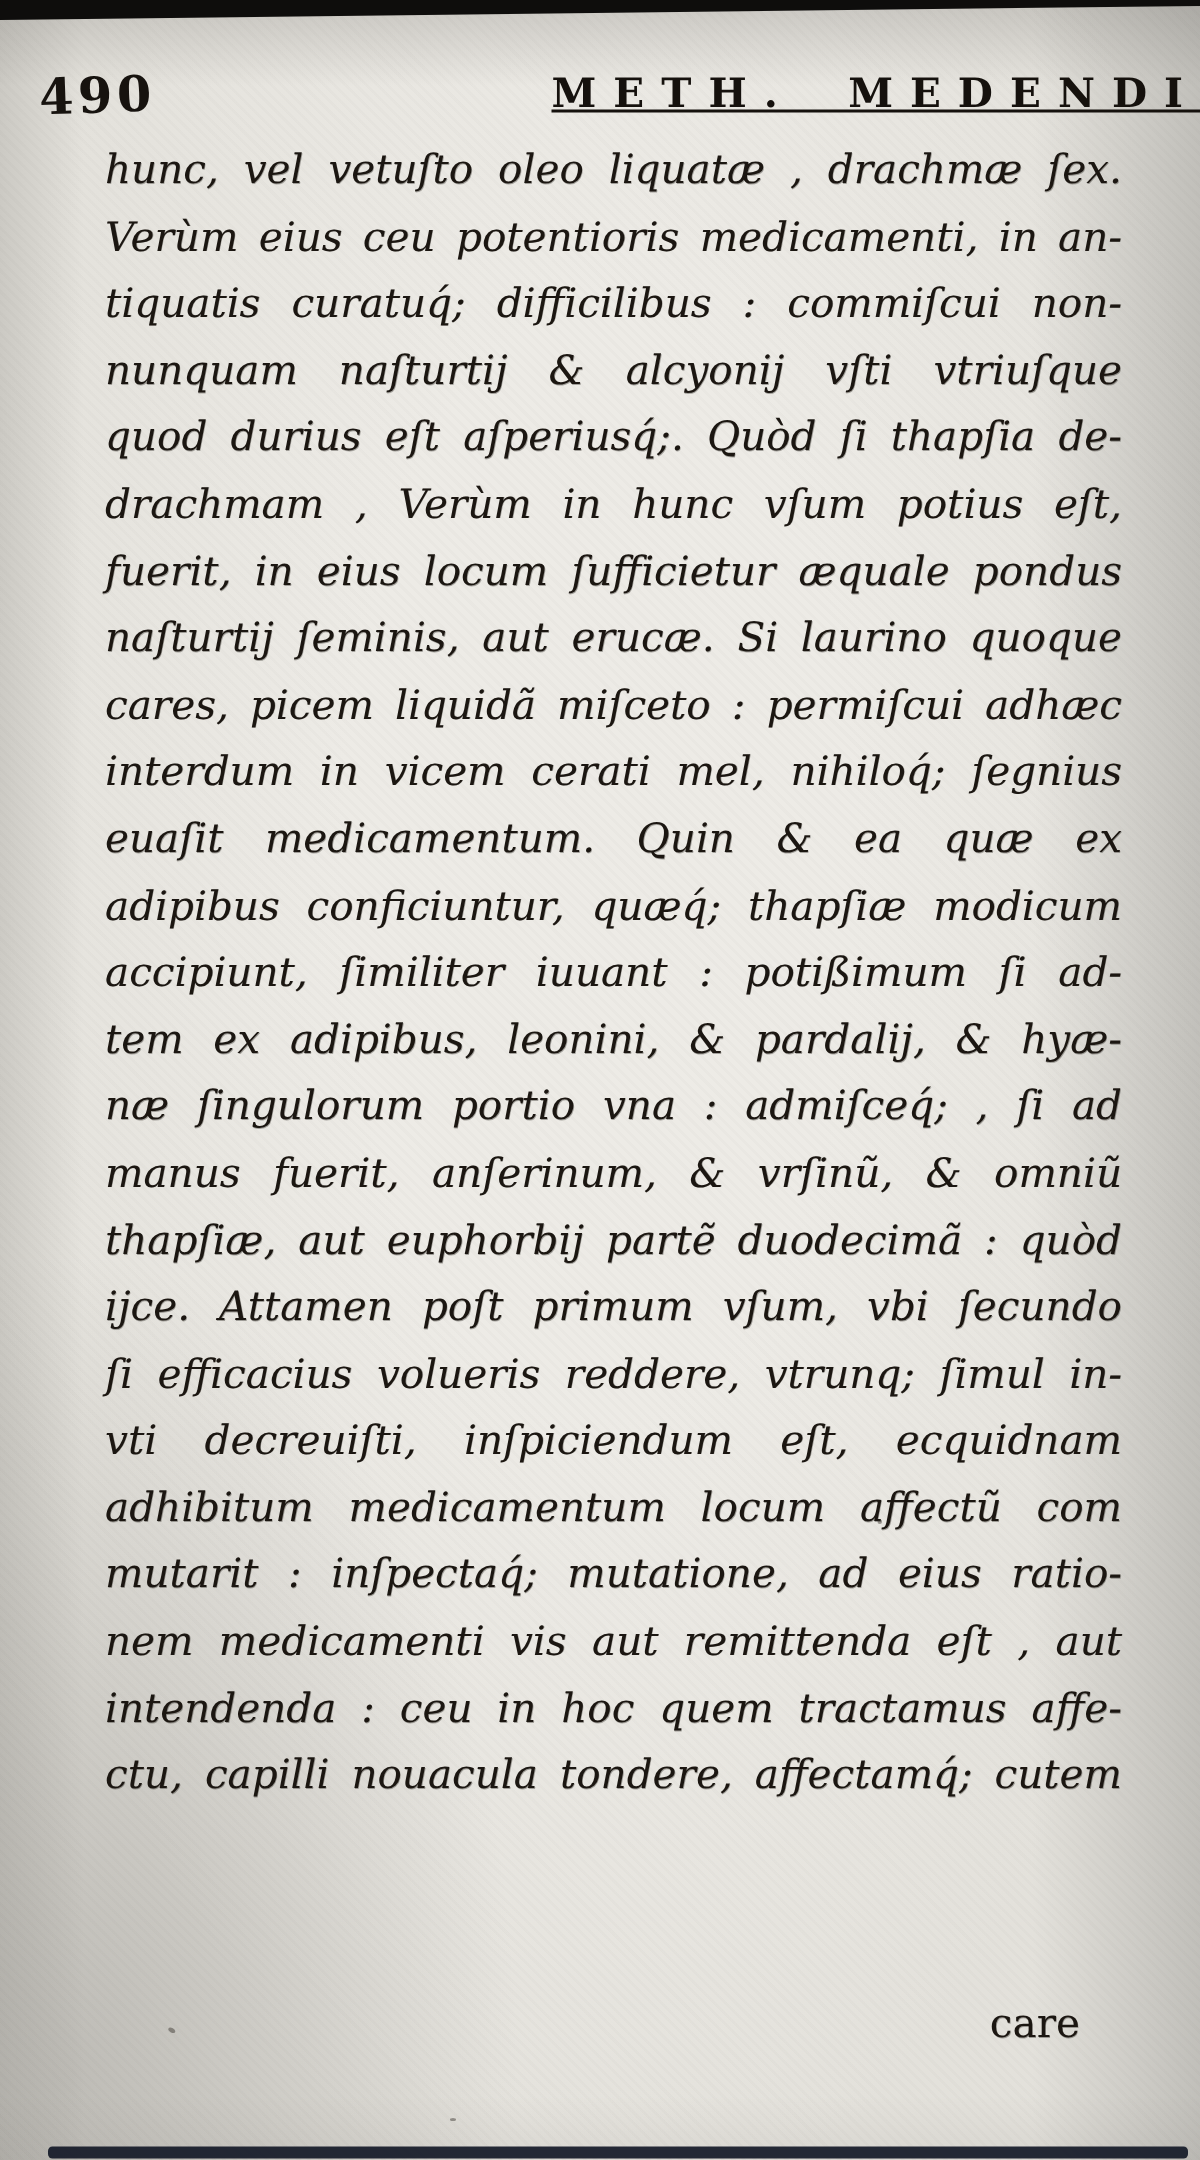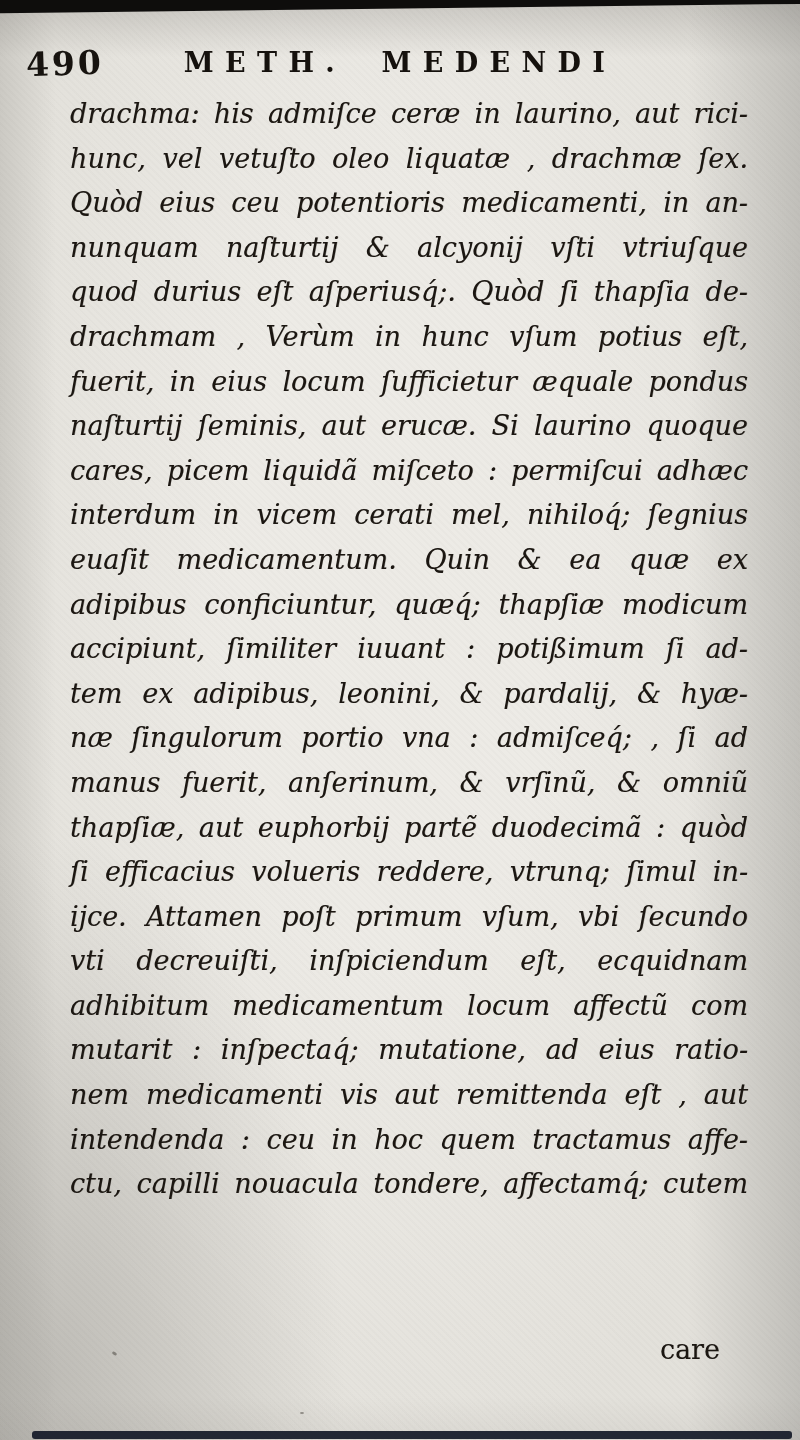"METH. MEDENDI" .running-title { text-align: center -> right; text-decoration: none -> underline }
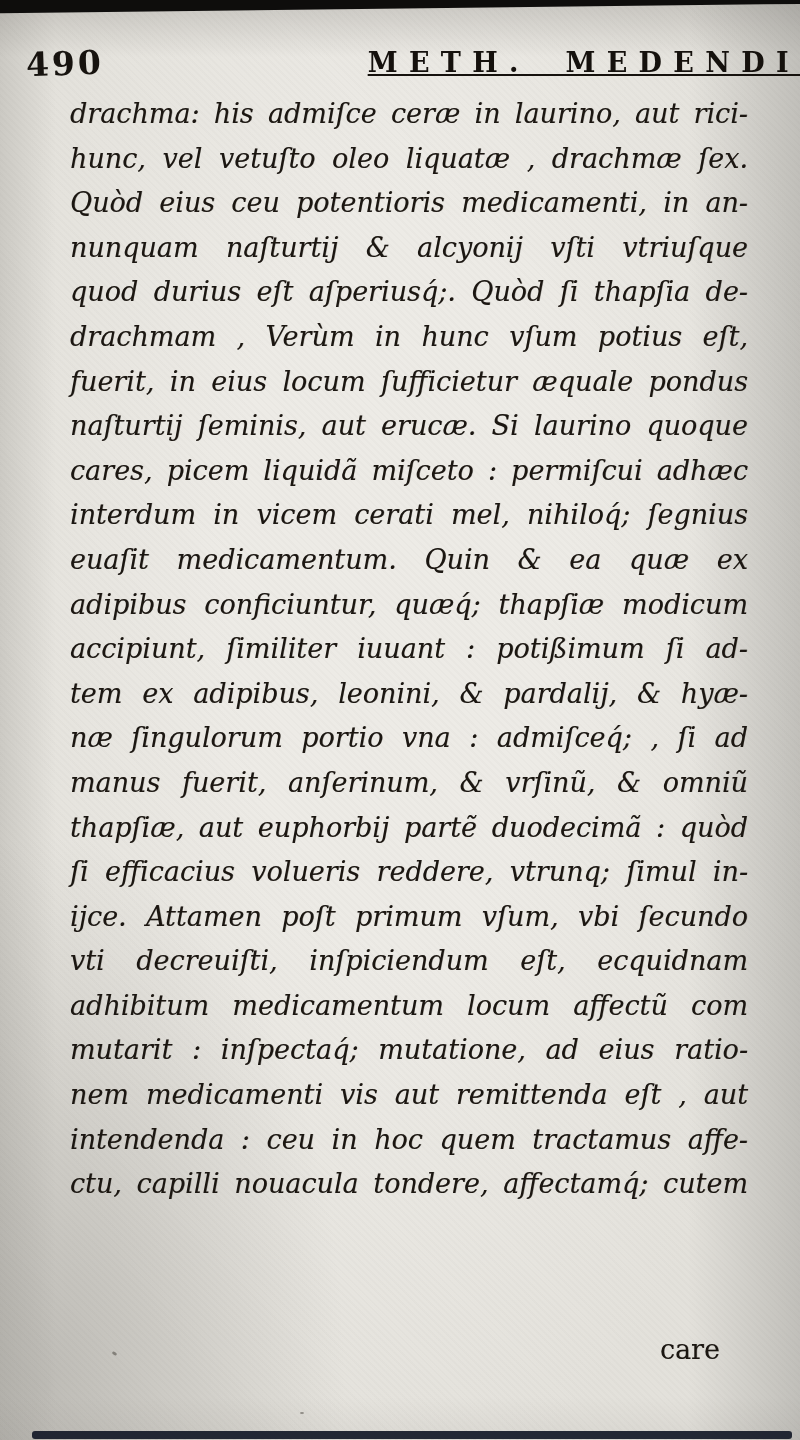"drachma: his admiſce ceræ in" div.line { html: <div>drachma: his admiſce ceræ in laurino, aut rici-</div> -> none }
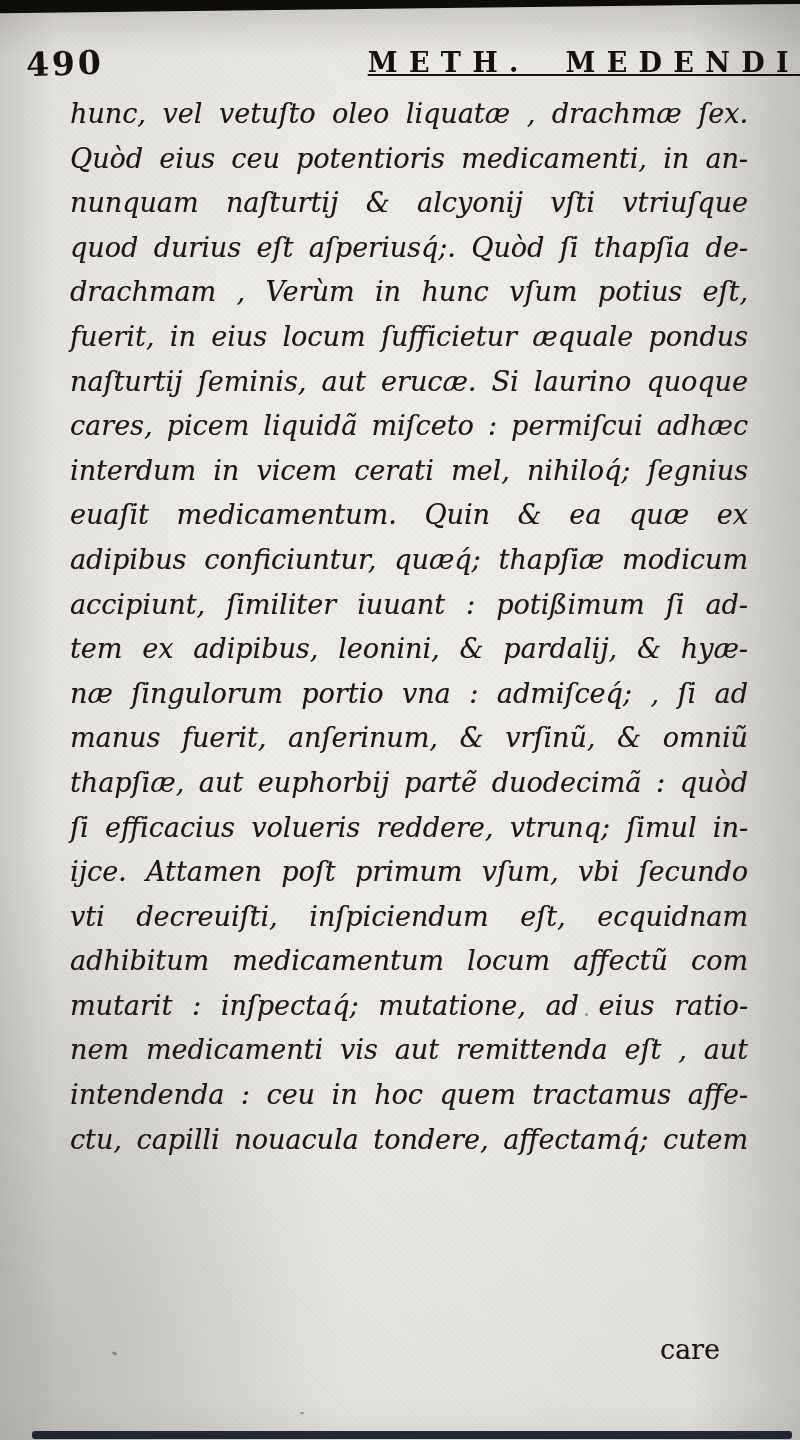"Quòd eius ceu potentioris medicamenti," div.line { text: Quòd -> Verùm }
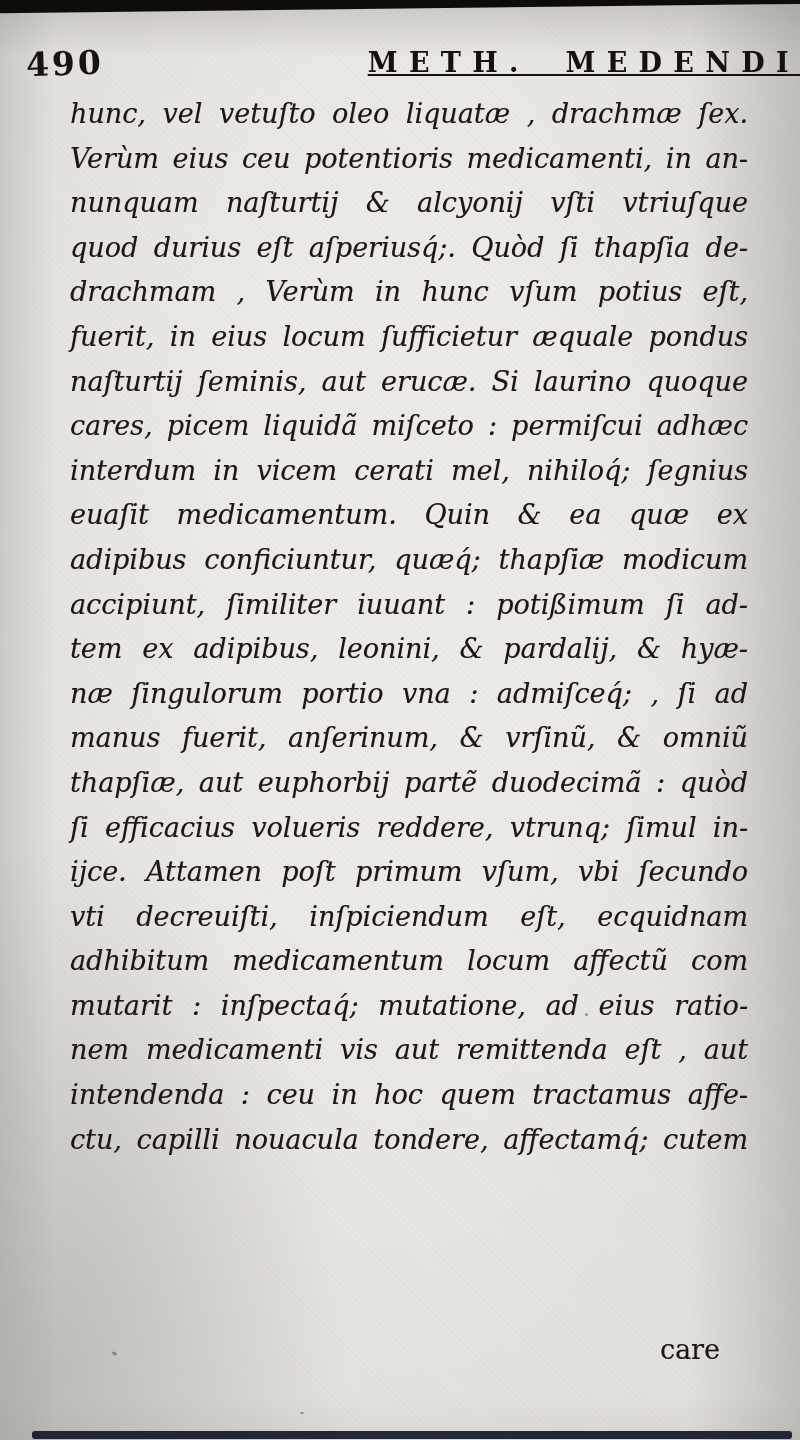"tiquatis curatuq́; difficilibus :" div.line { html: none -> <div>tiquatis curatuq́; difficilibus : commiſcui non-</div> }
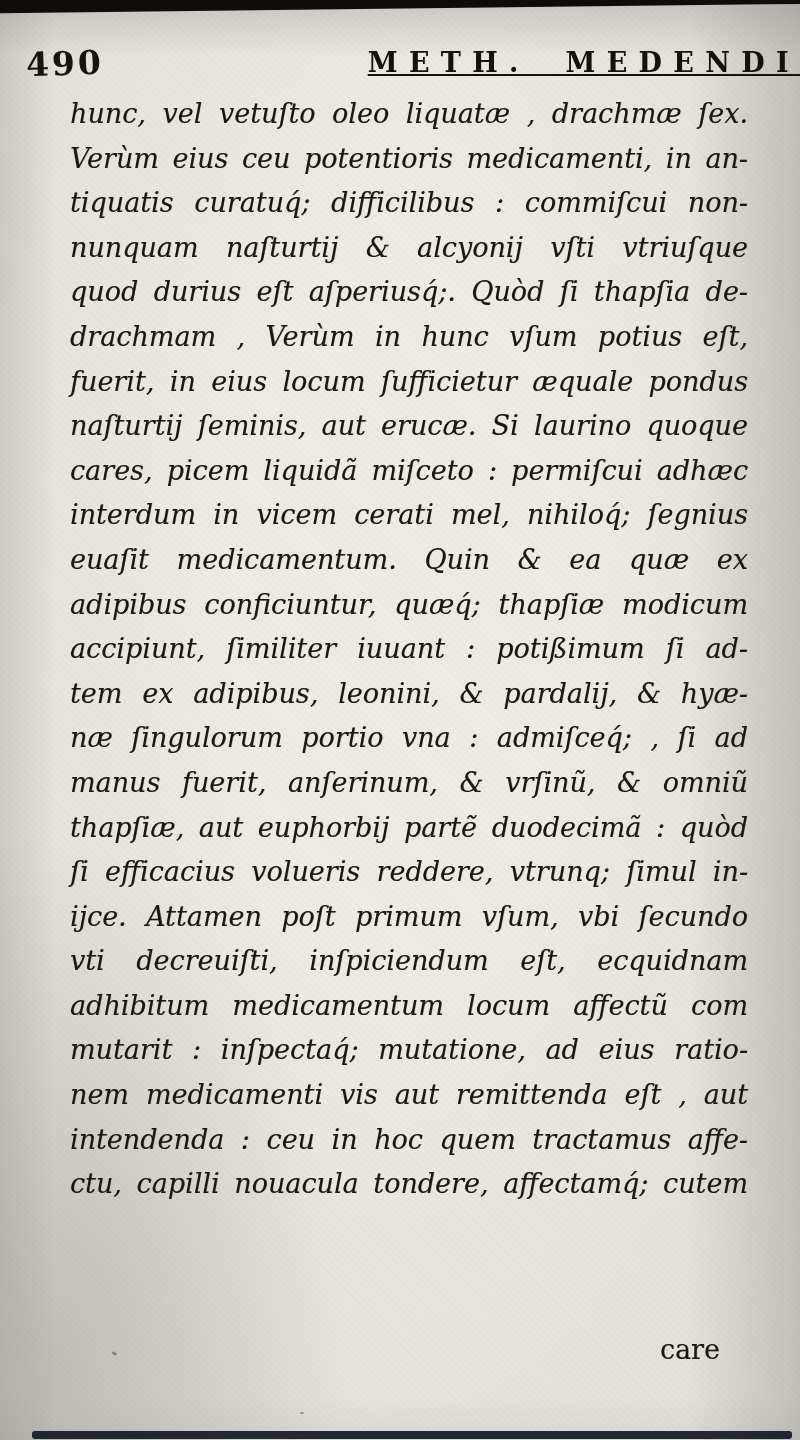"ſi efficacius volueris reddere, vtrunq;" div.line { order: before "ijce. Attamen poſt primum vſum," -> after "ijce. Attamen poſt primum vſum," }
